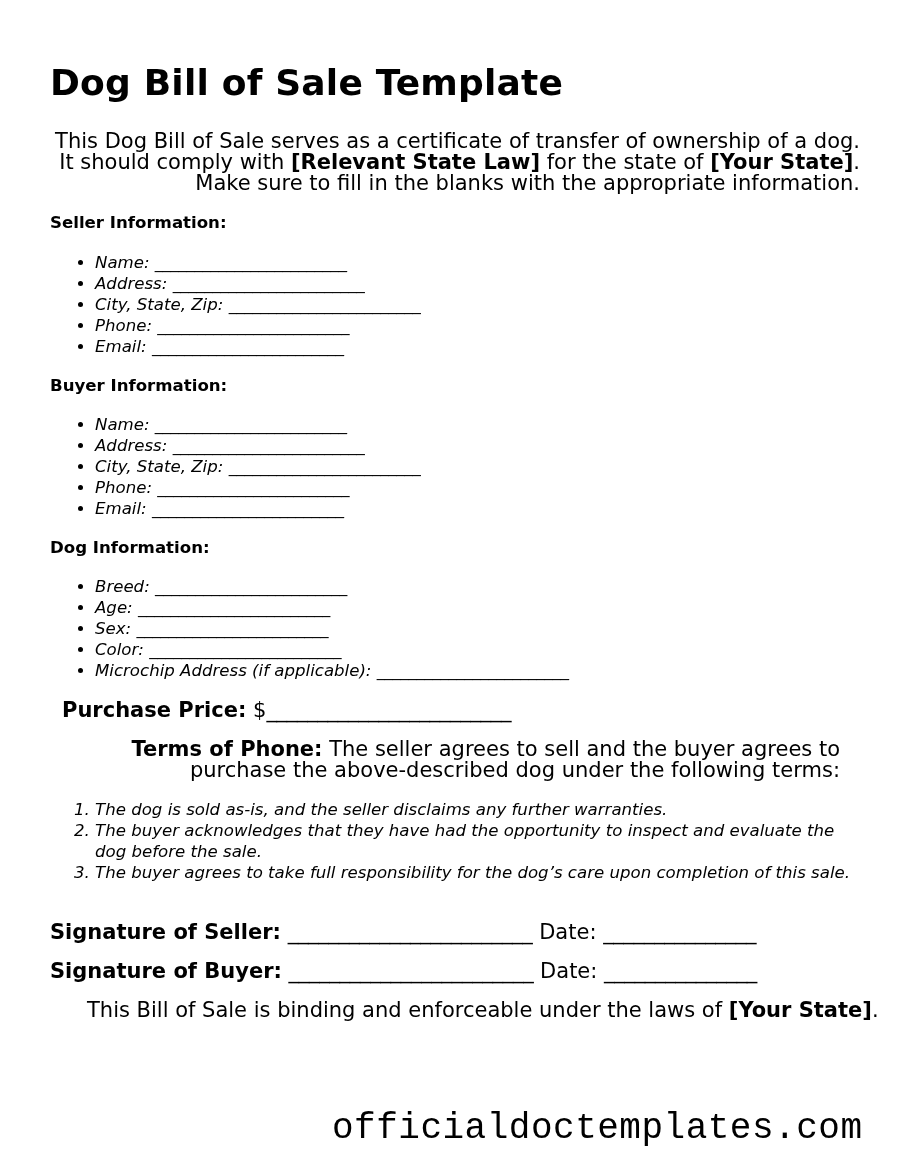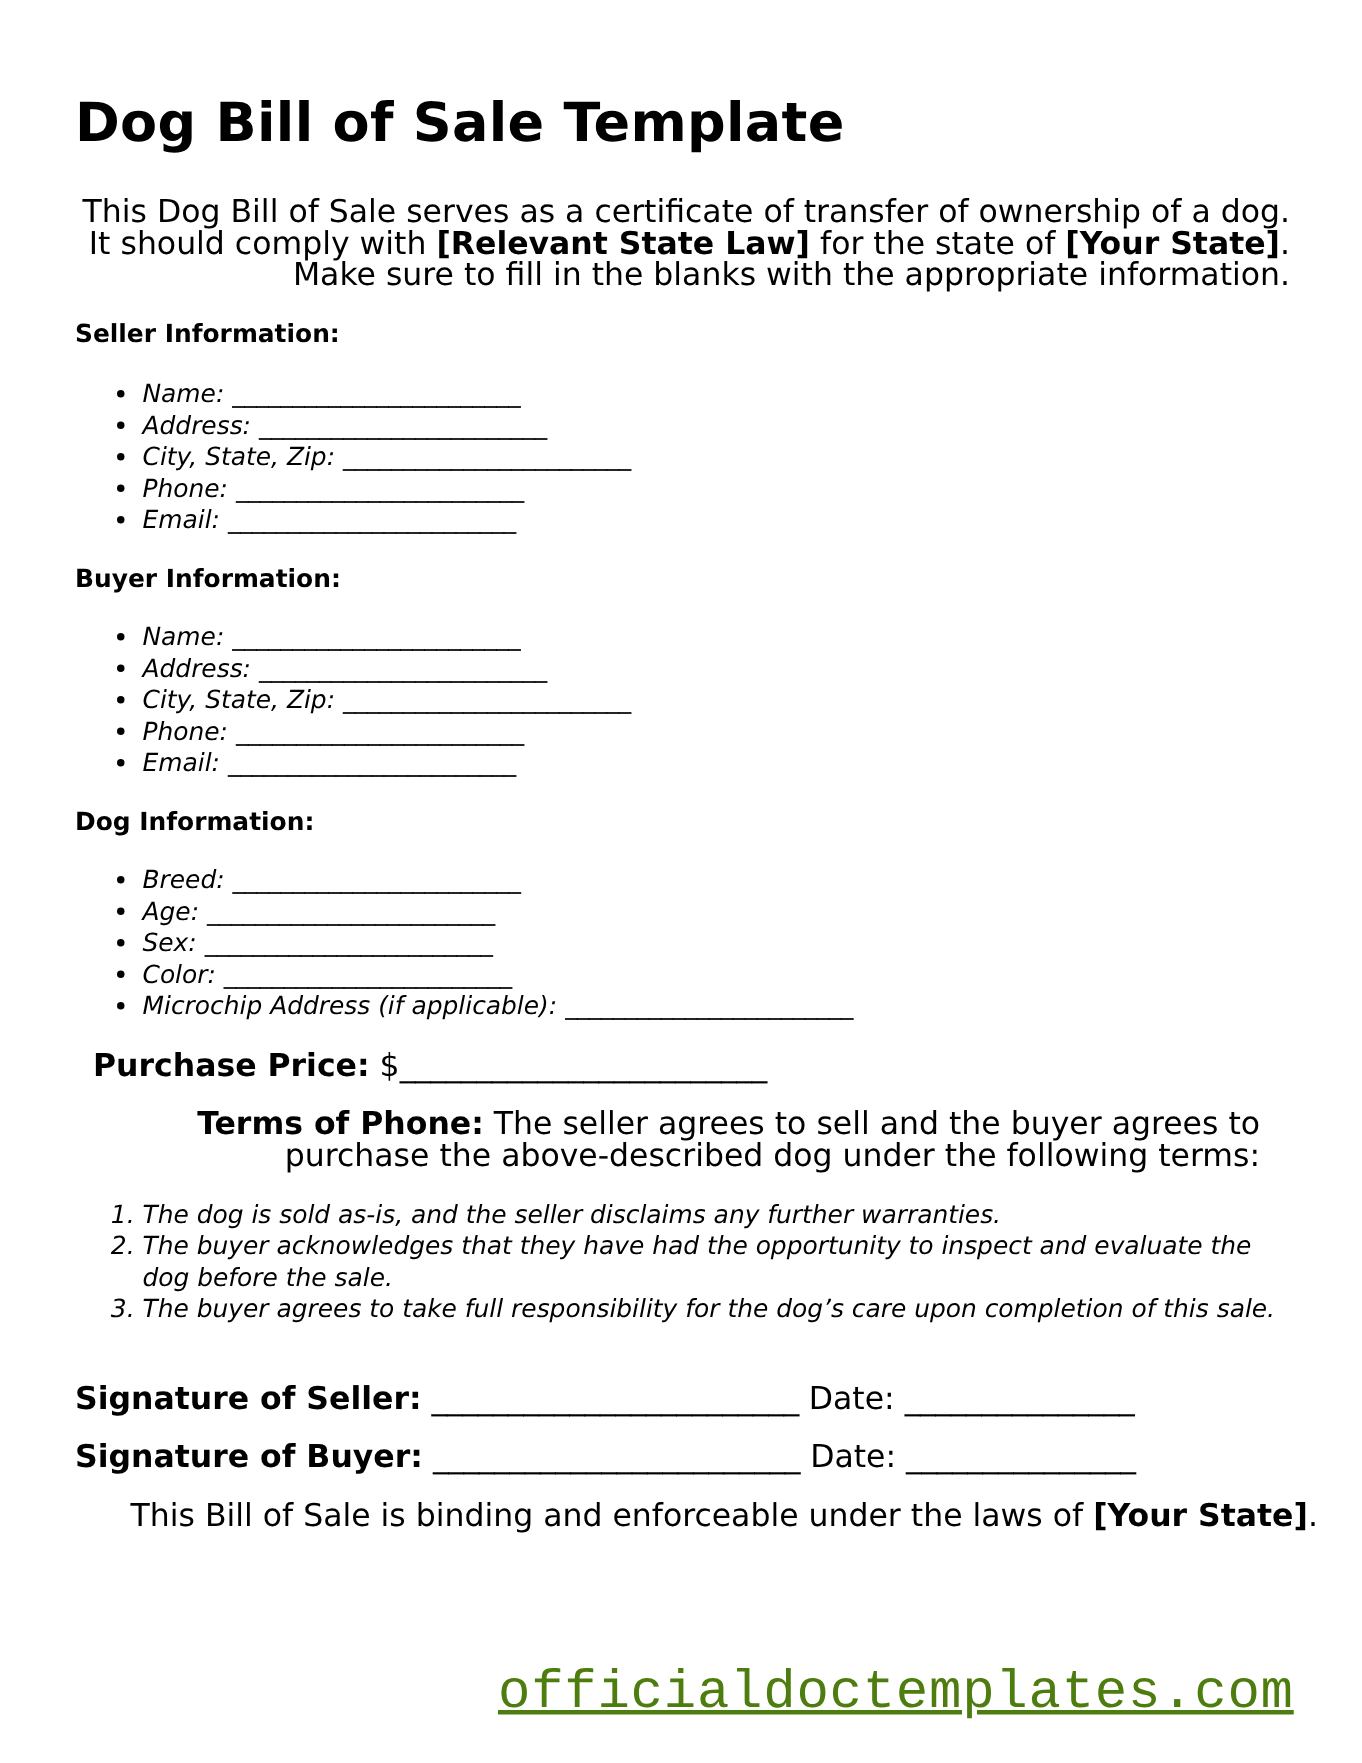"officialdoctemplates.com" .watermark { color: #4d7c0f -> #000000; text-decoration: underline -> none }
